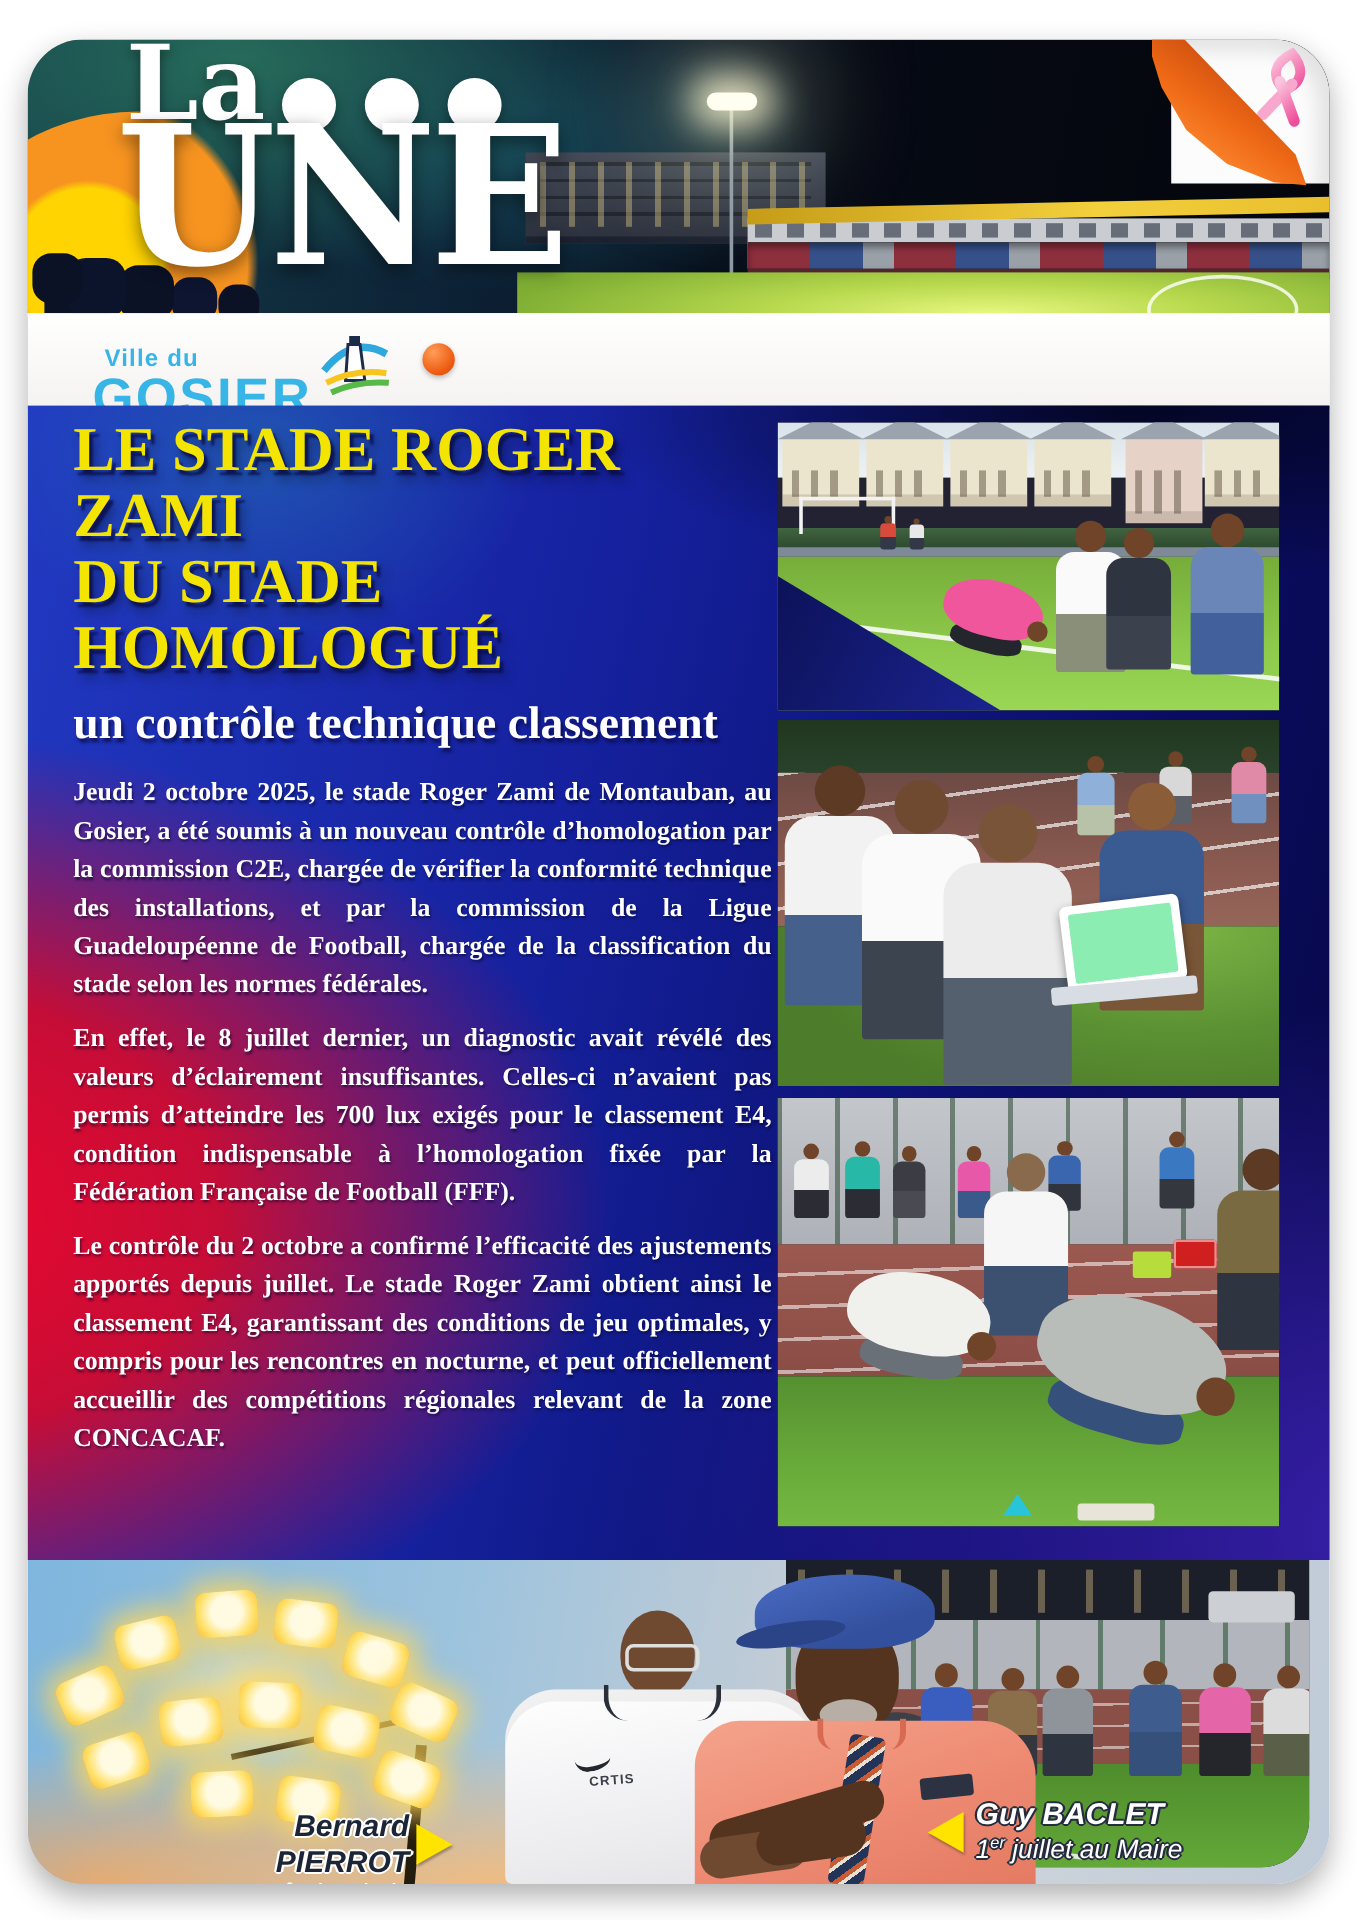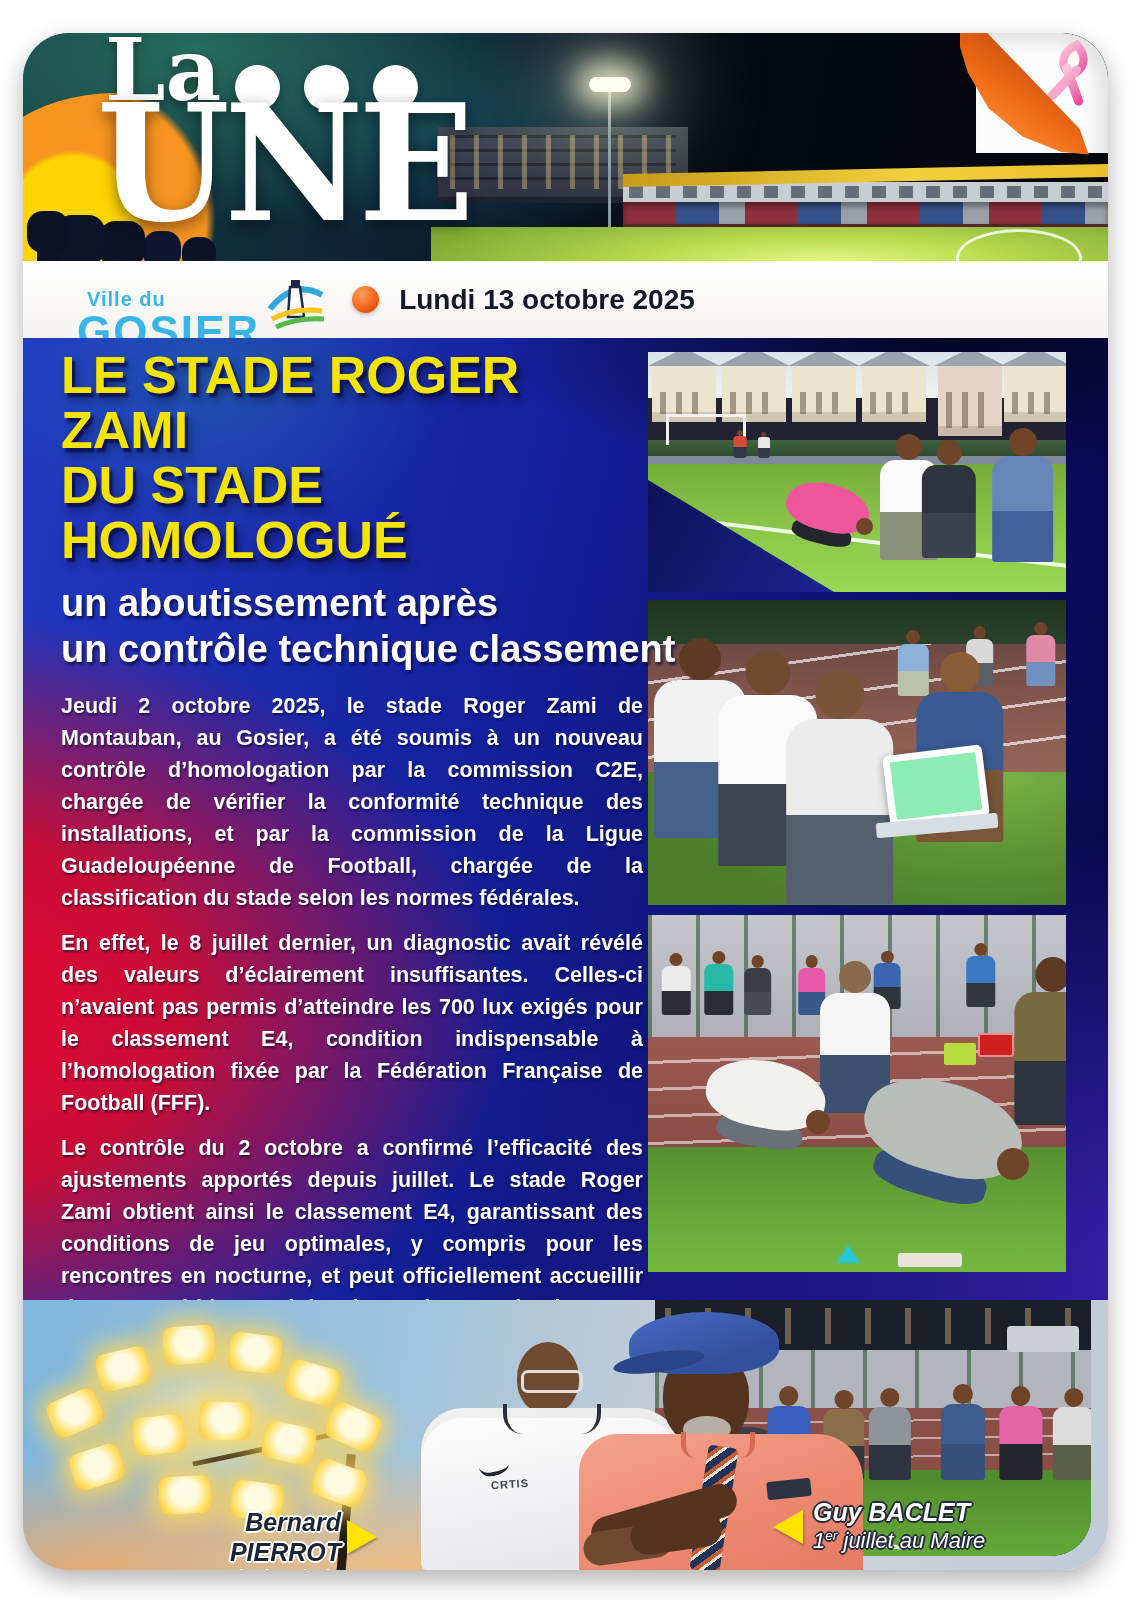"Lundi 13 octobre 2025" div.date { html: <div>Lundi 13 octobre 2025</div> -> none }
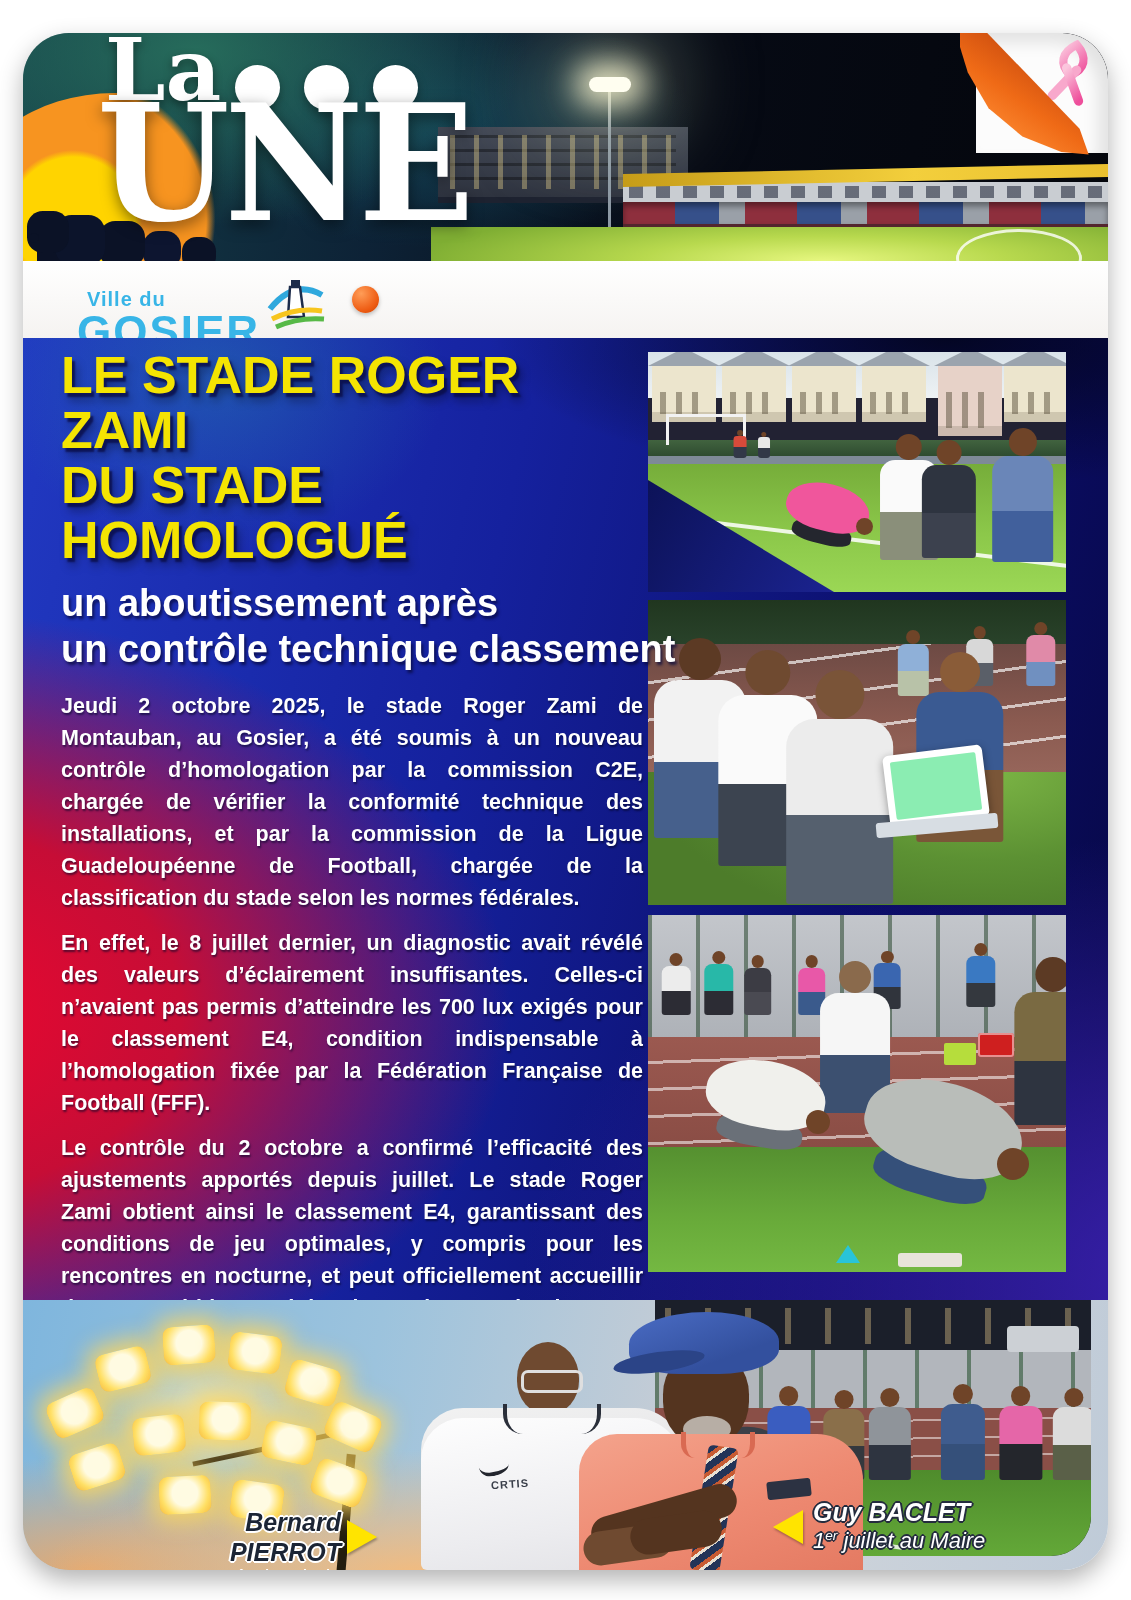"LE STADE ROGER ZAMI" .col { font-family: none -> Liberation Serif, serif }
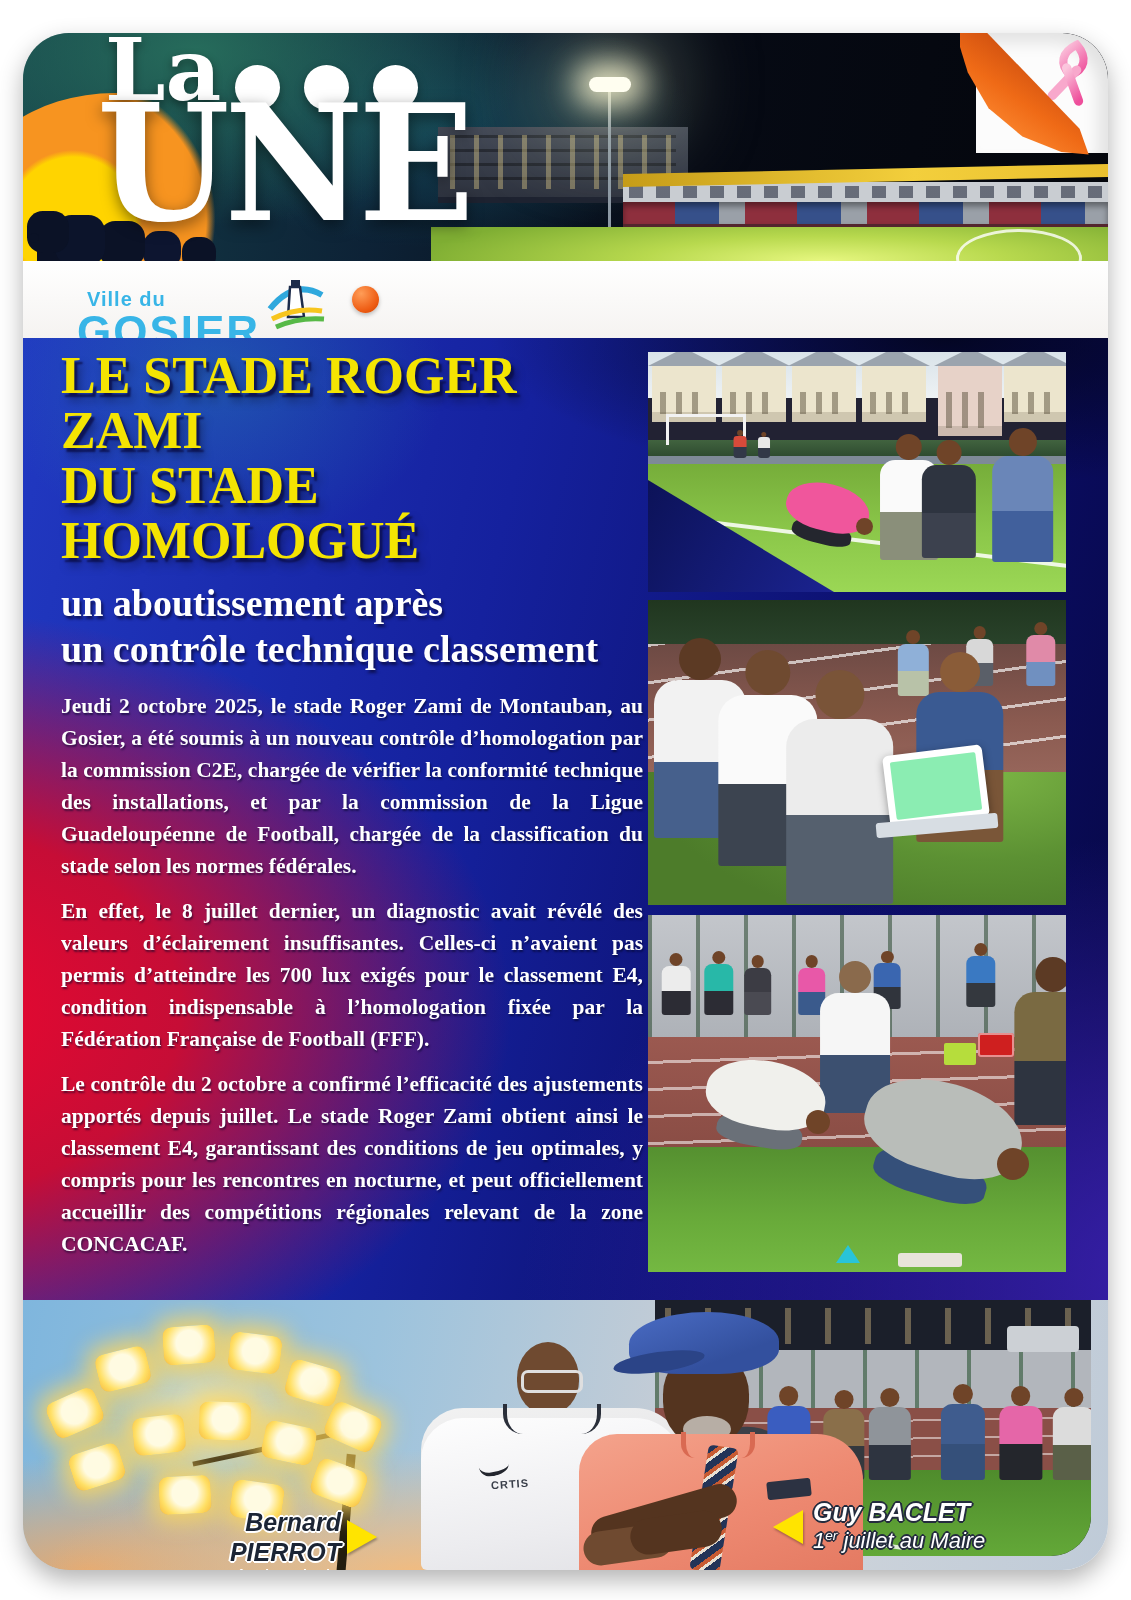"un aboutissement après" div { html: <div>un aboutissement après</div> -> none }
